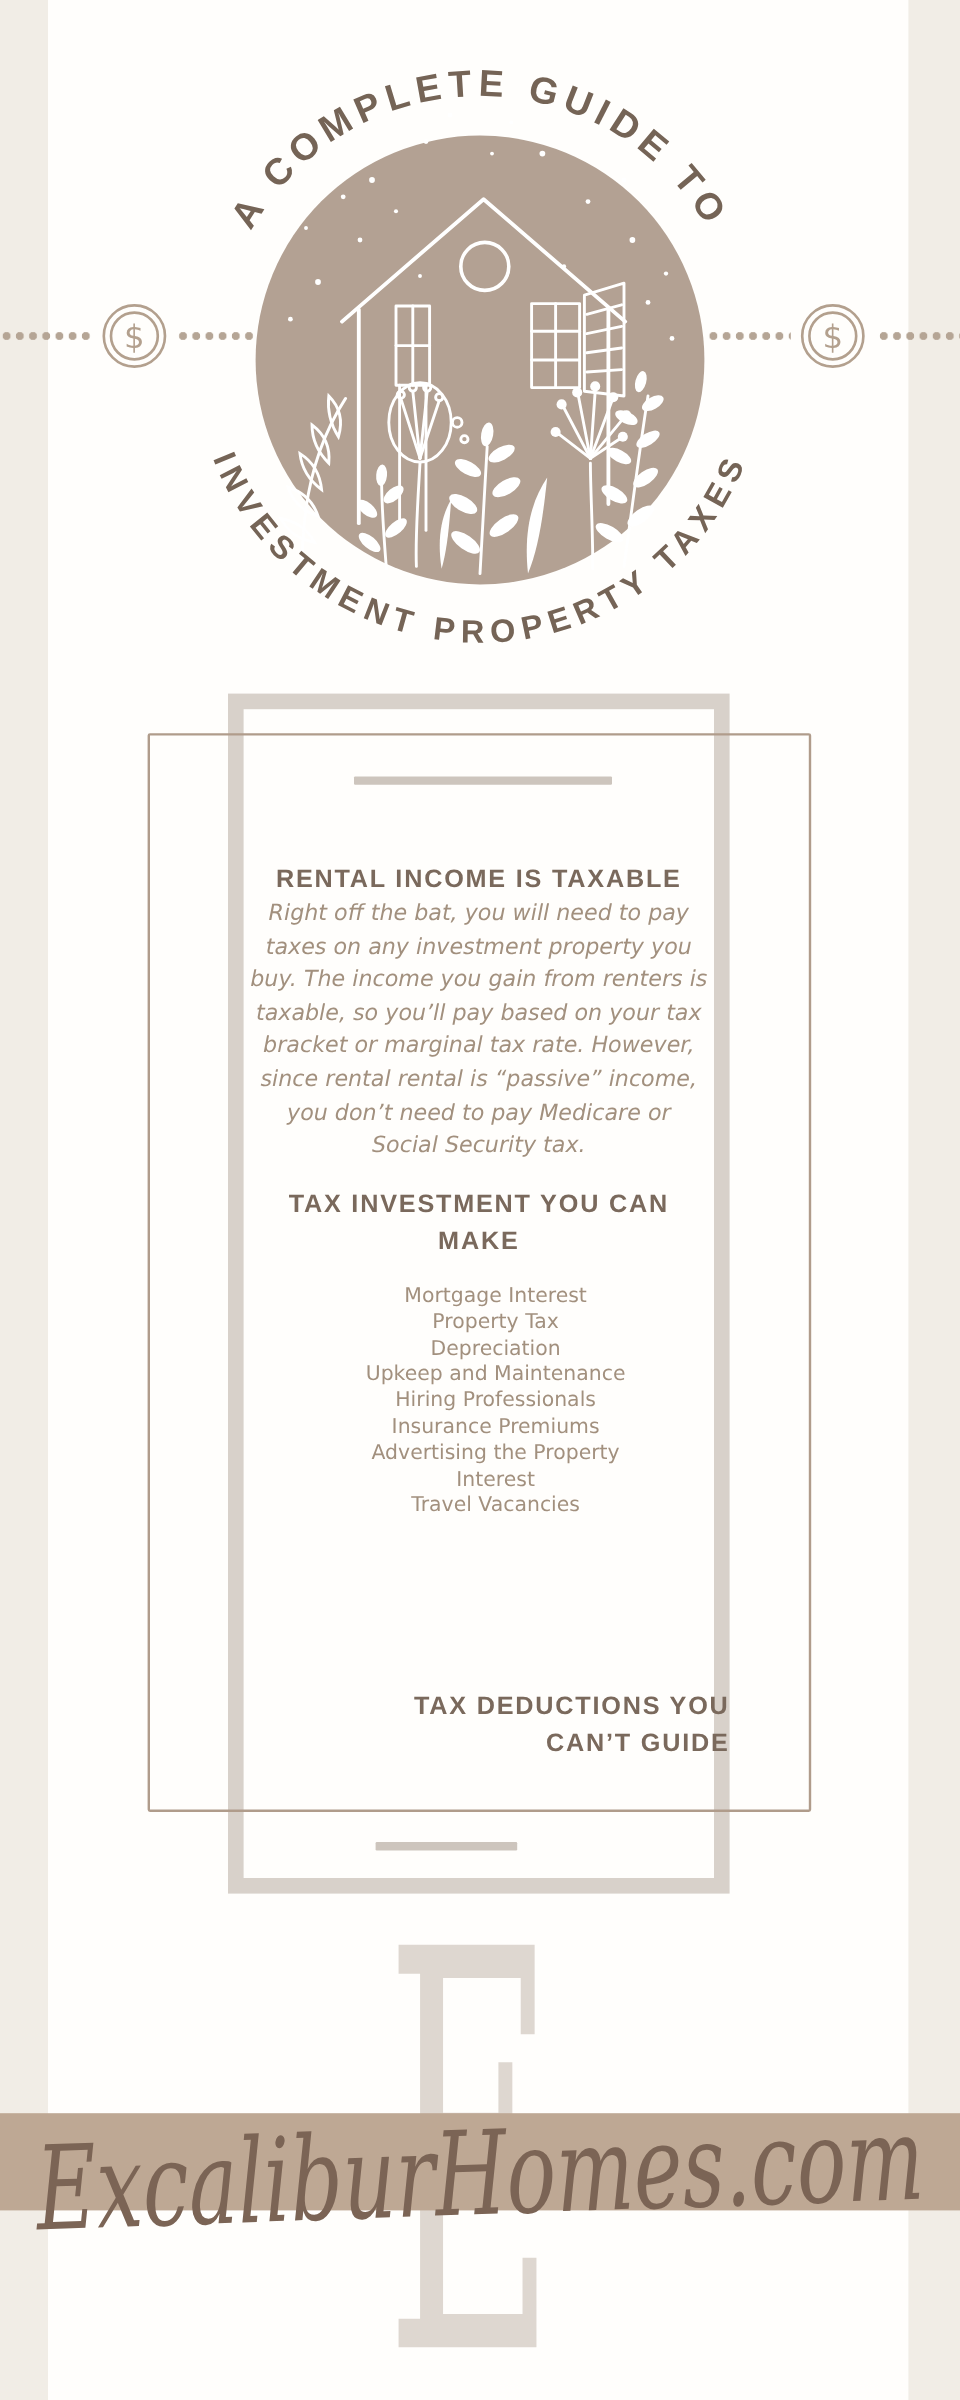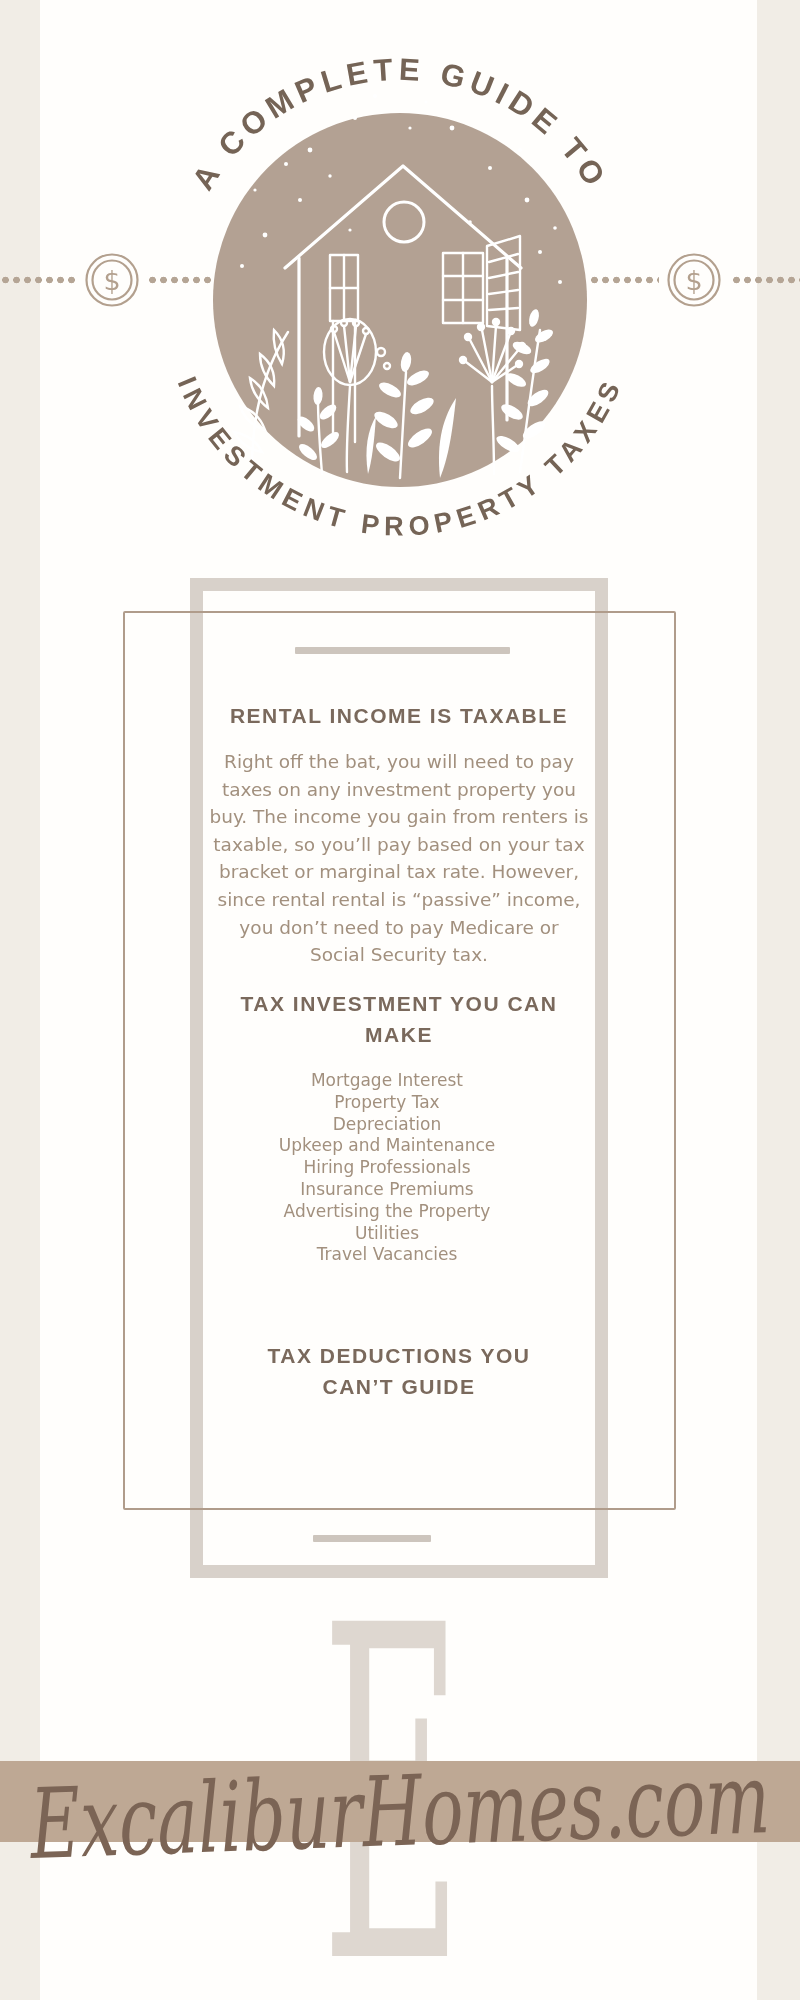"RENTAL INCOME IS TAXABLE" div.abs { top: 700px -> 717px }
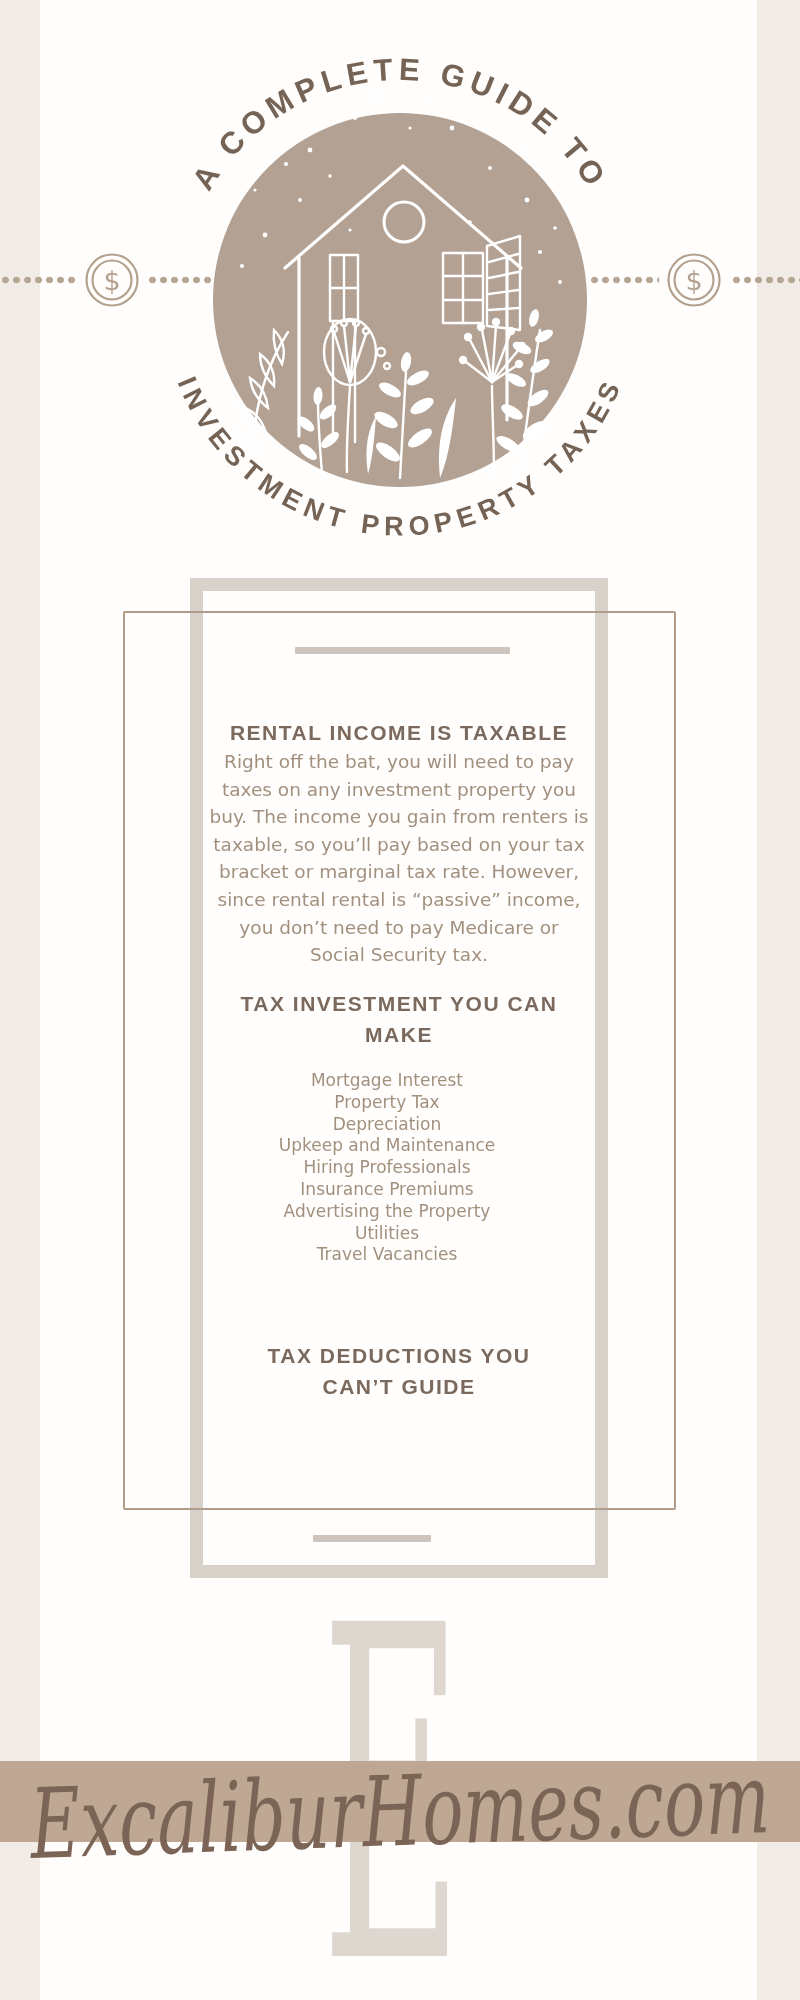"Right off the bat, you" div.abs { font-style: none -> italic }
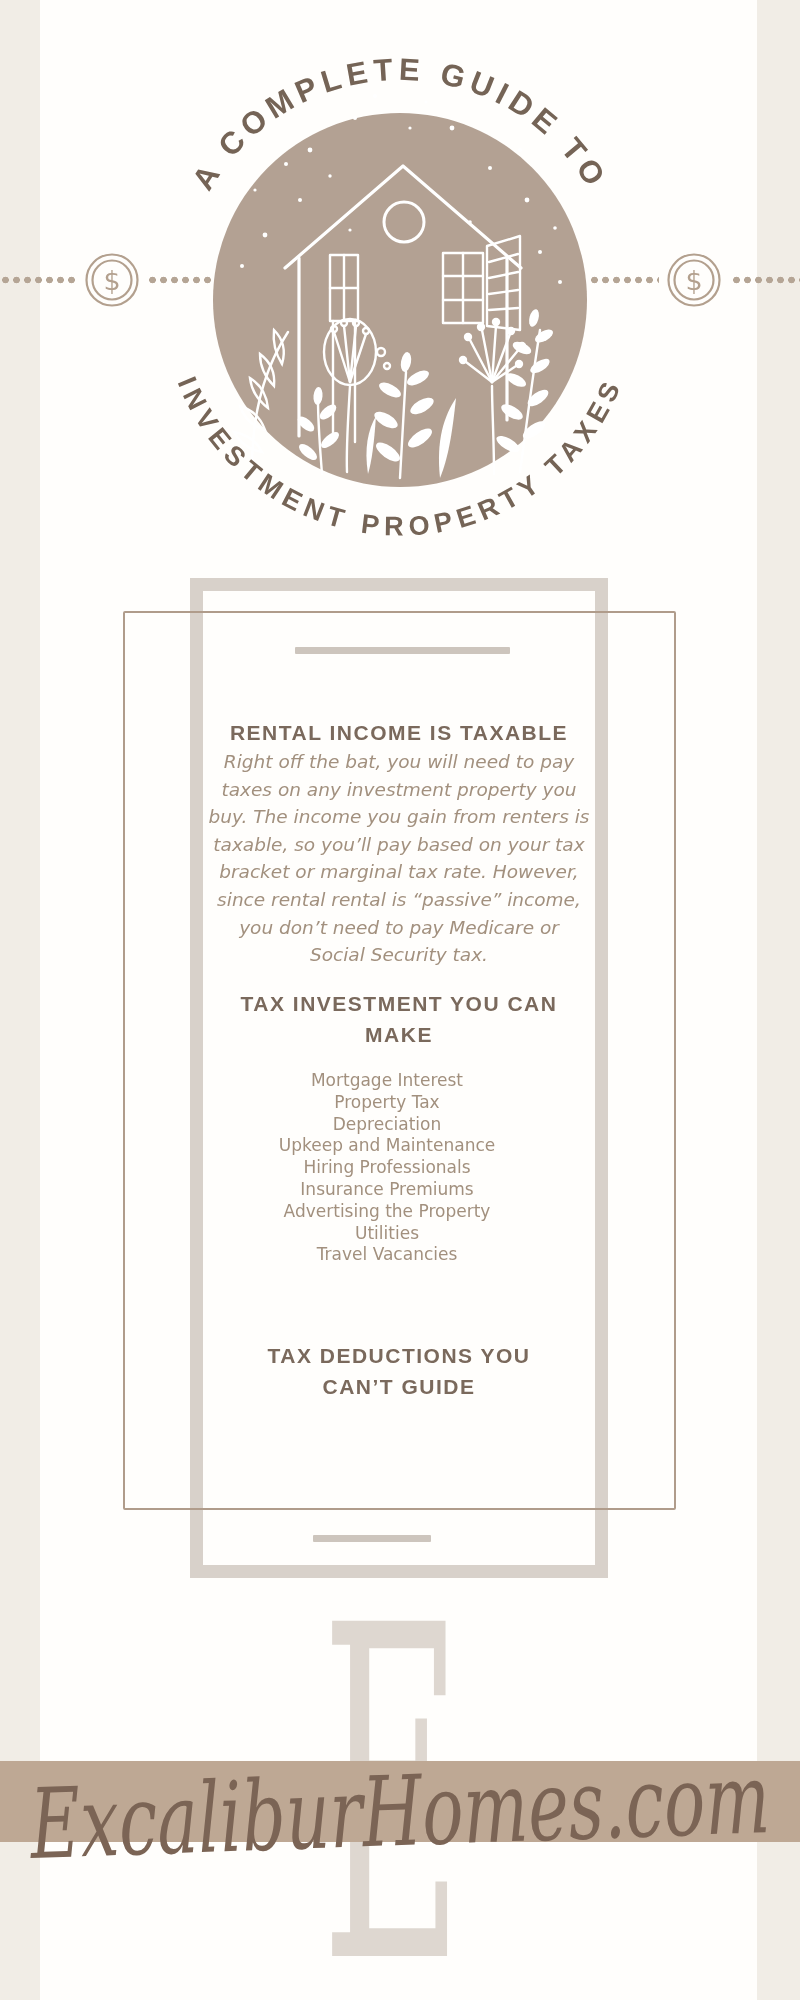"Mortgage Interest" .listtext { left: 178px -> 204px }
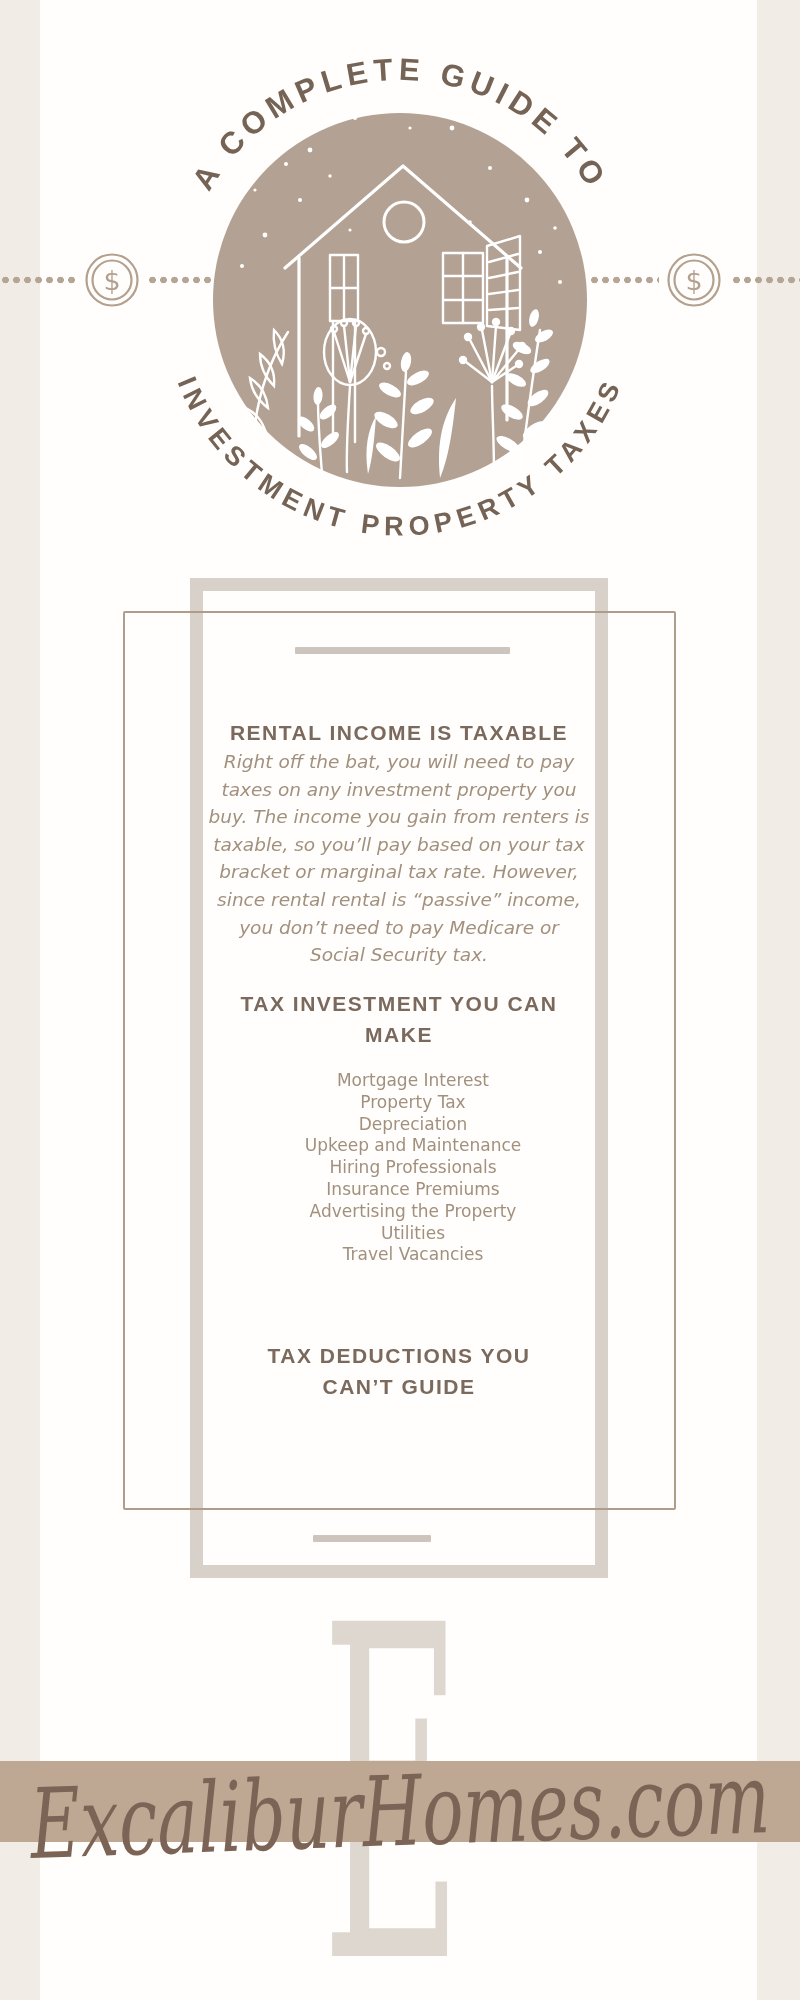"Utilities" div { text: Utilities -> Interest }
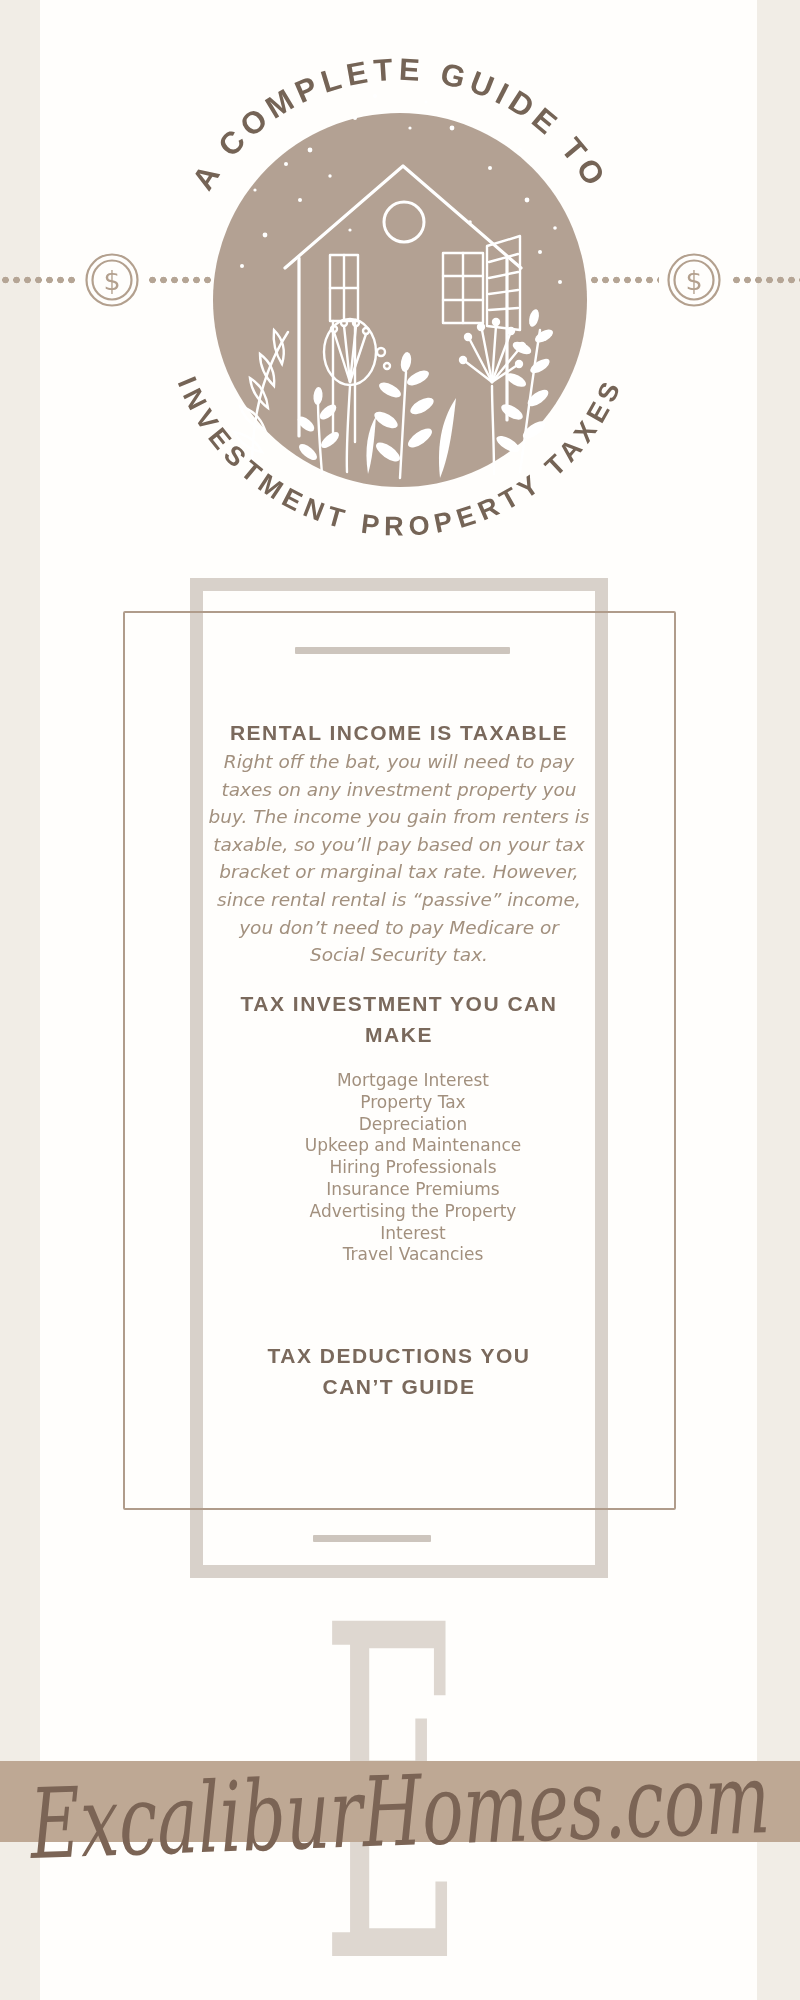"TAX DEDUCTIONS YOU" div.abs { text-align: none -> right; top: 1340px -> 1406px }
